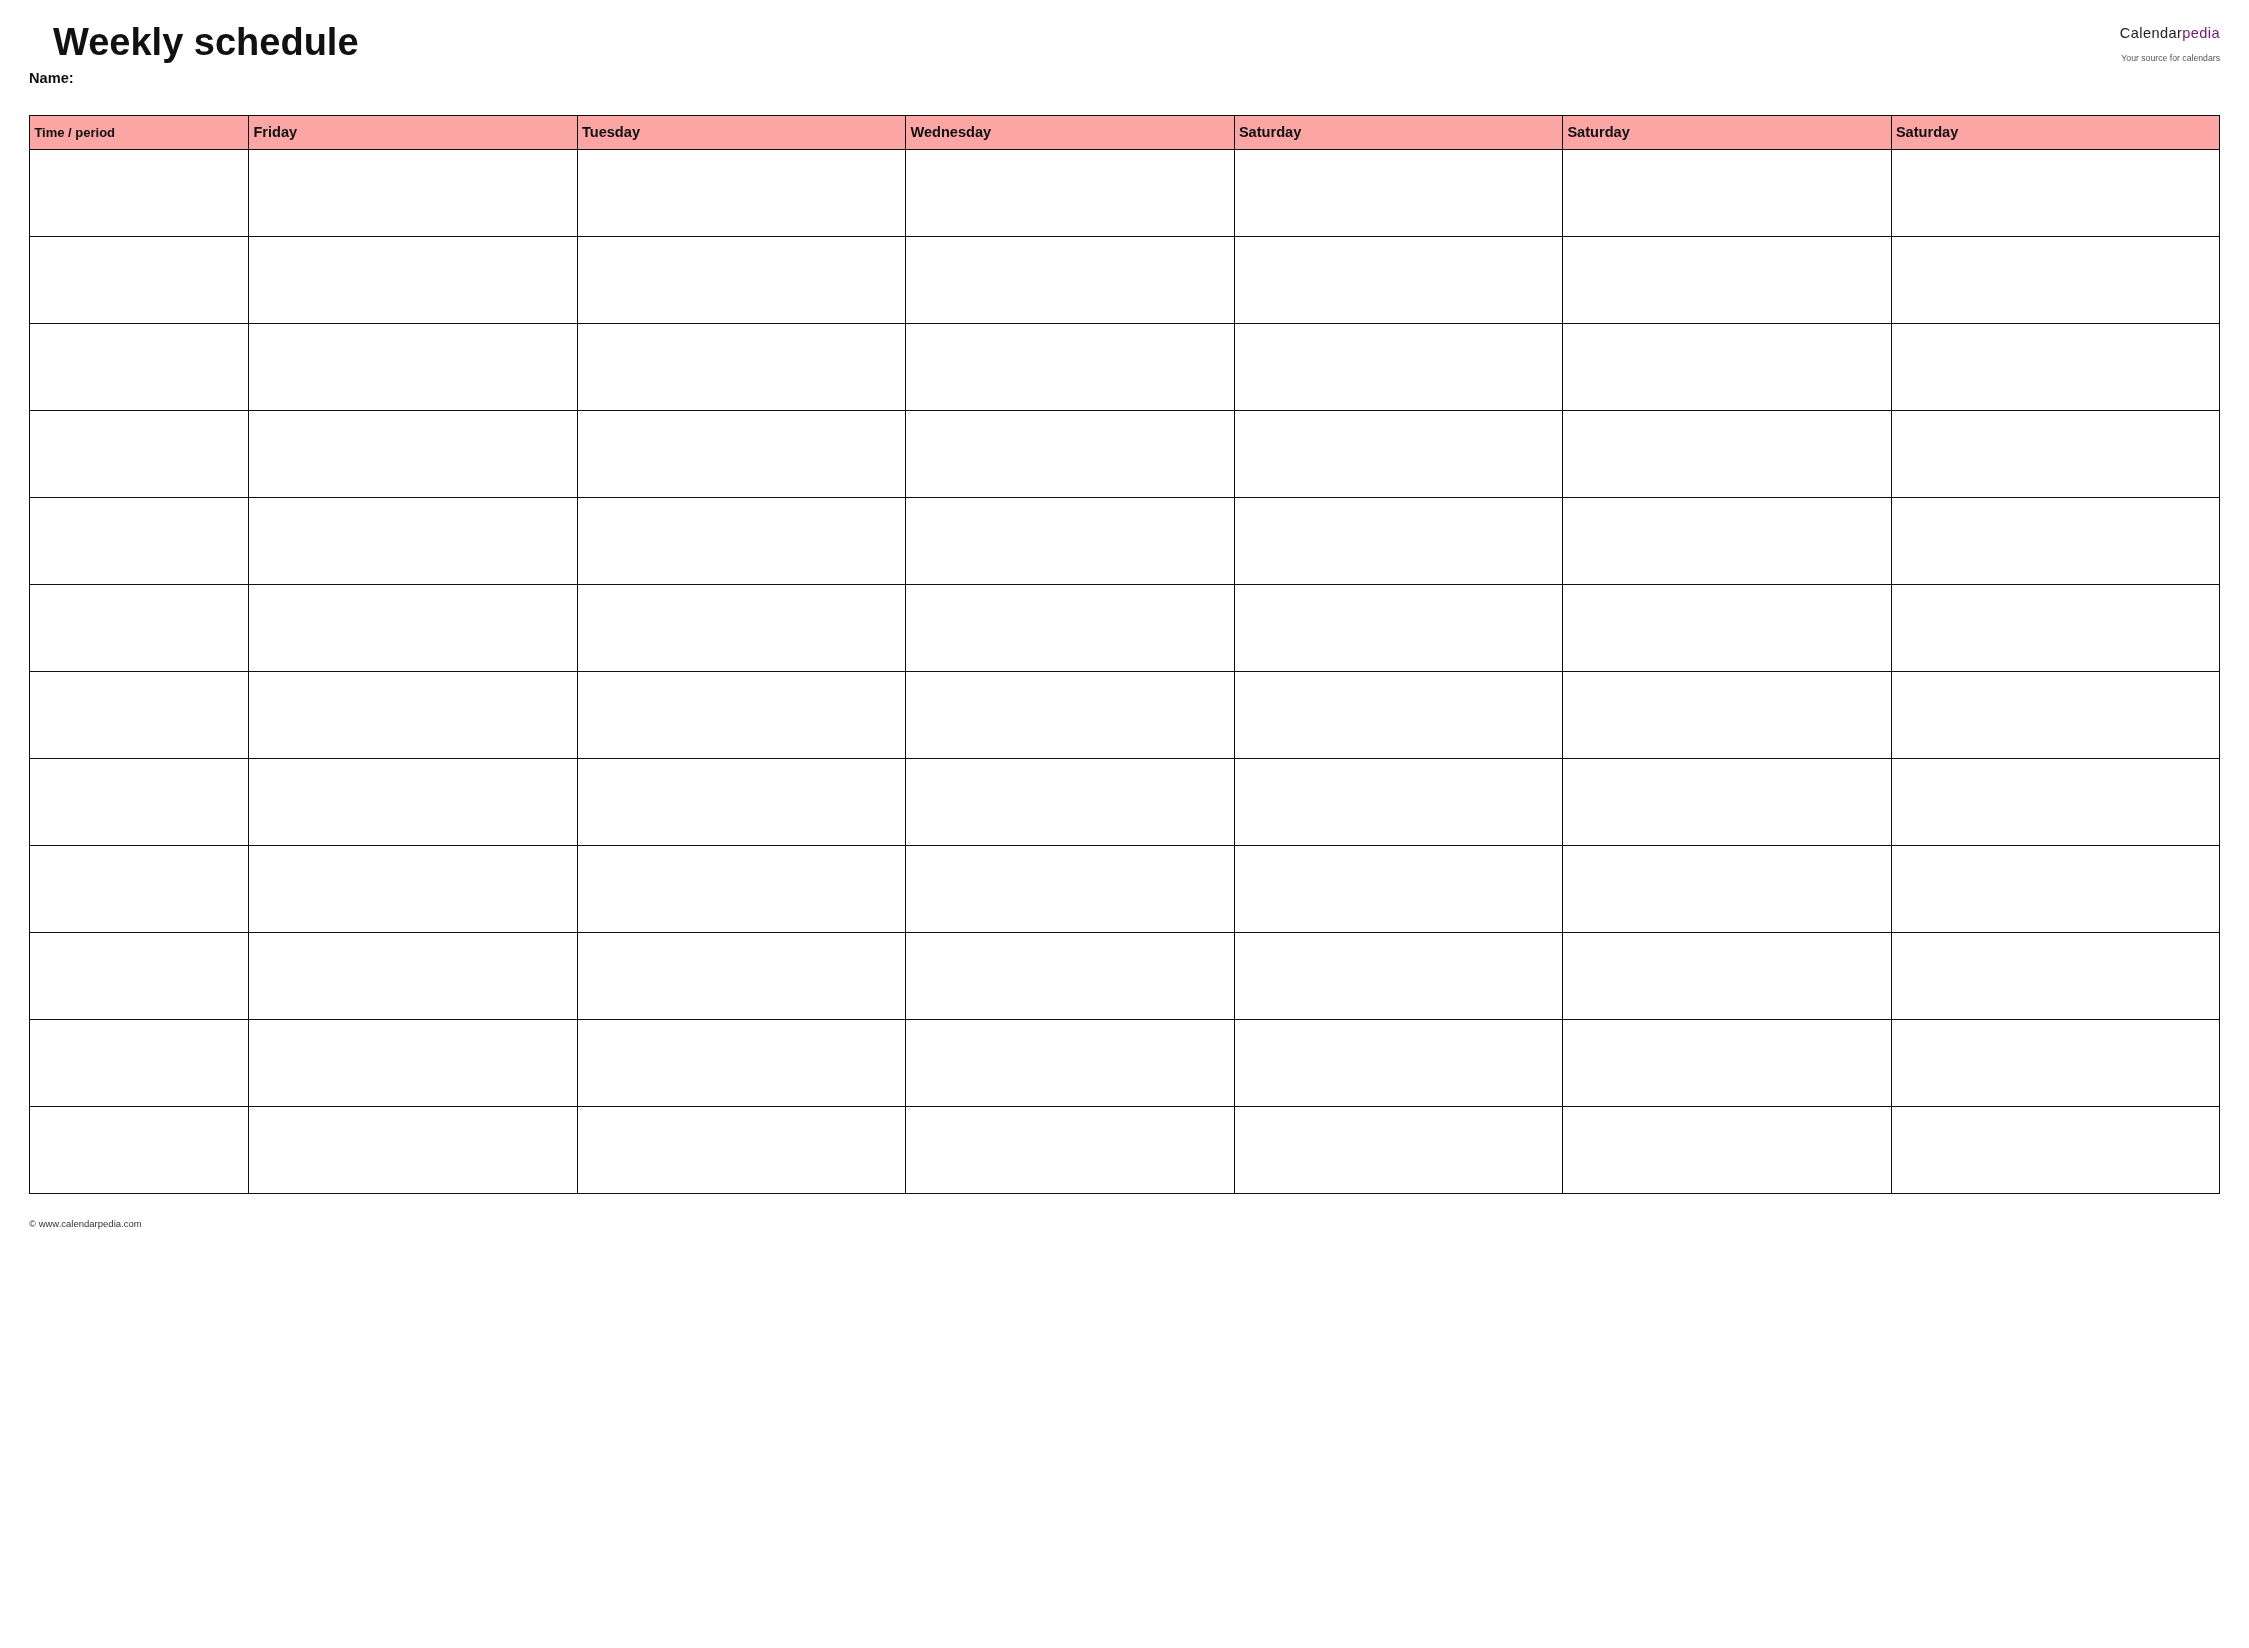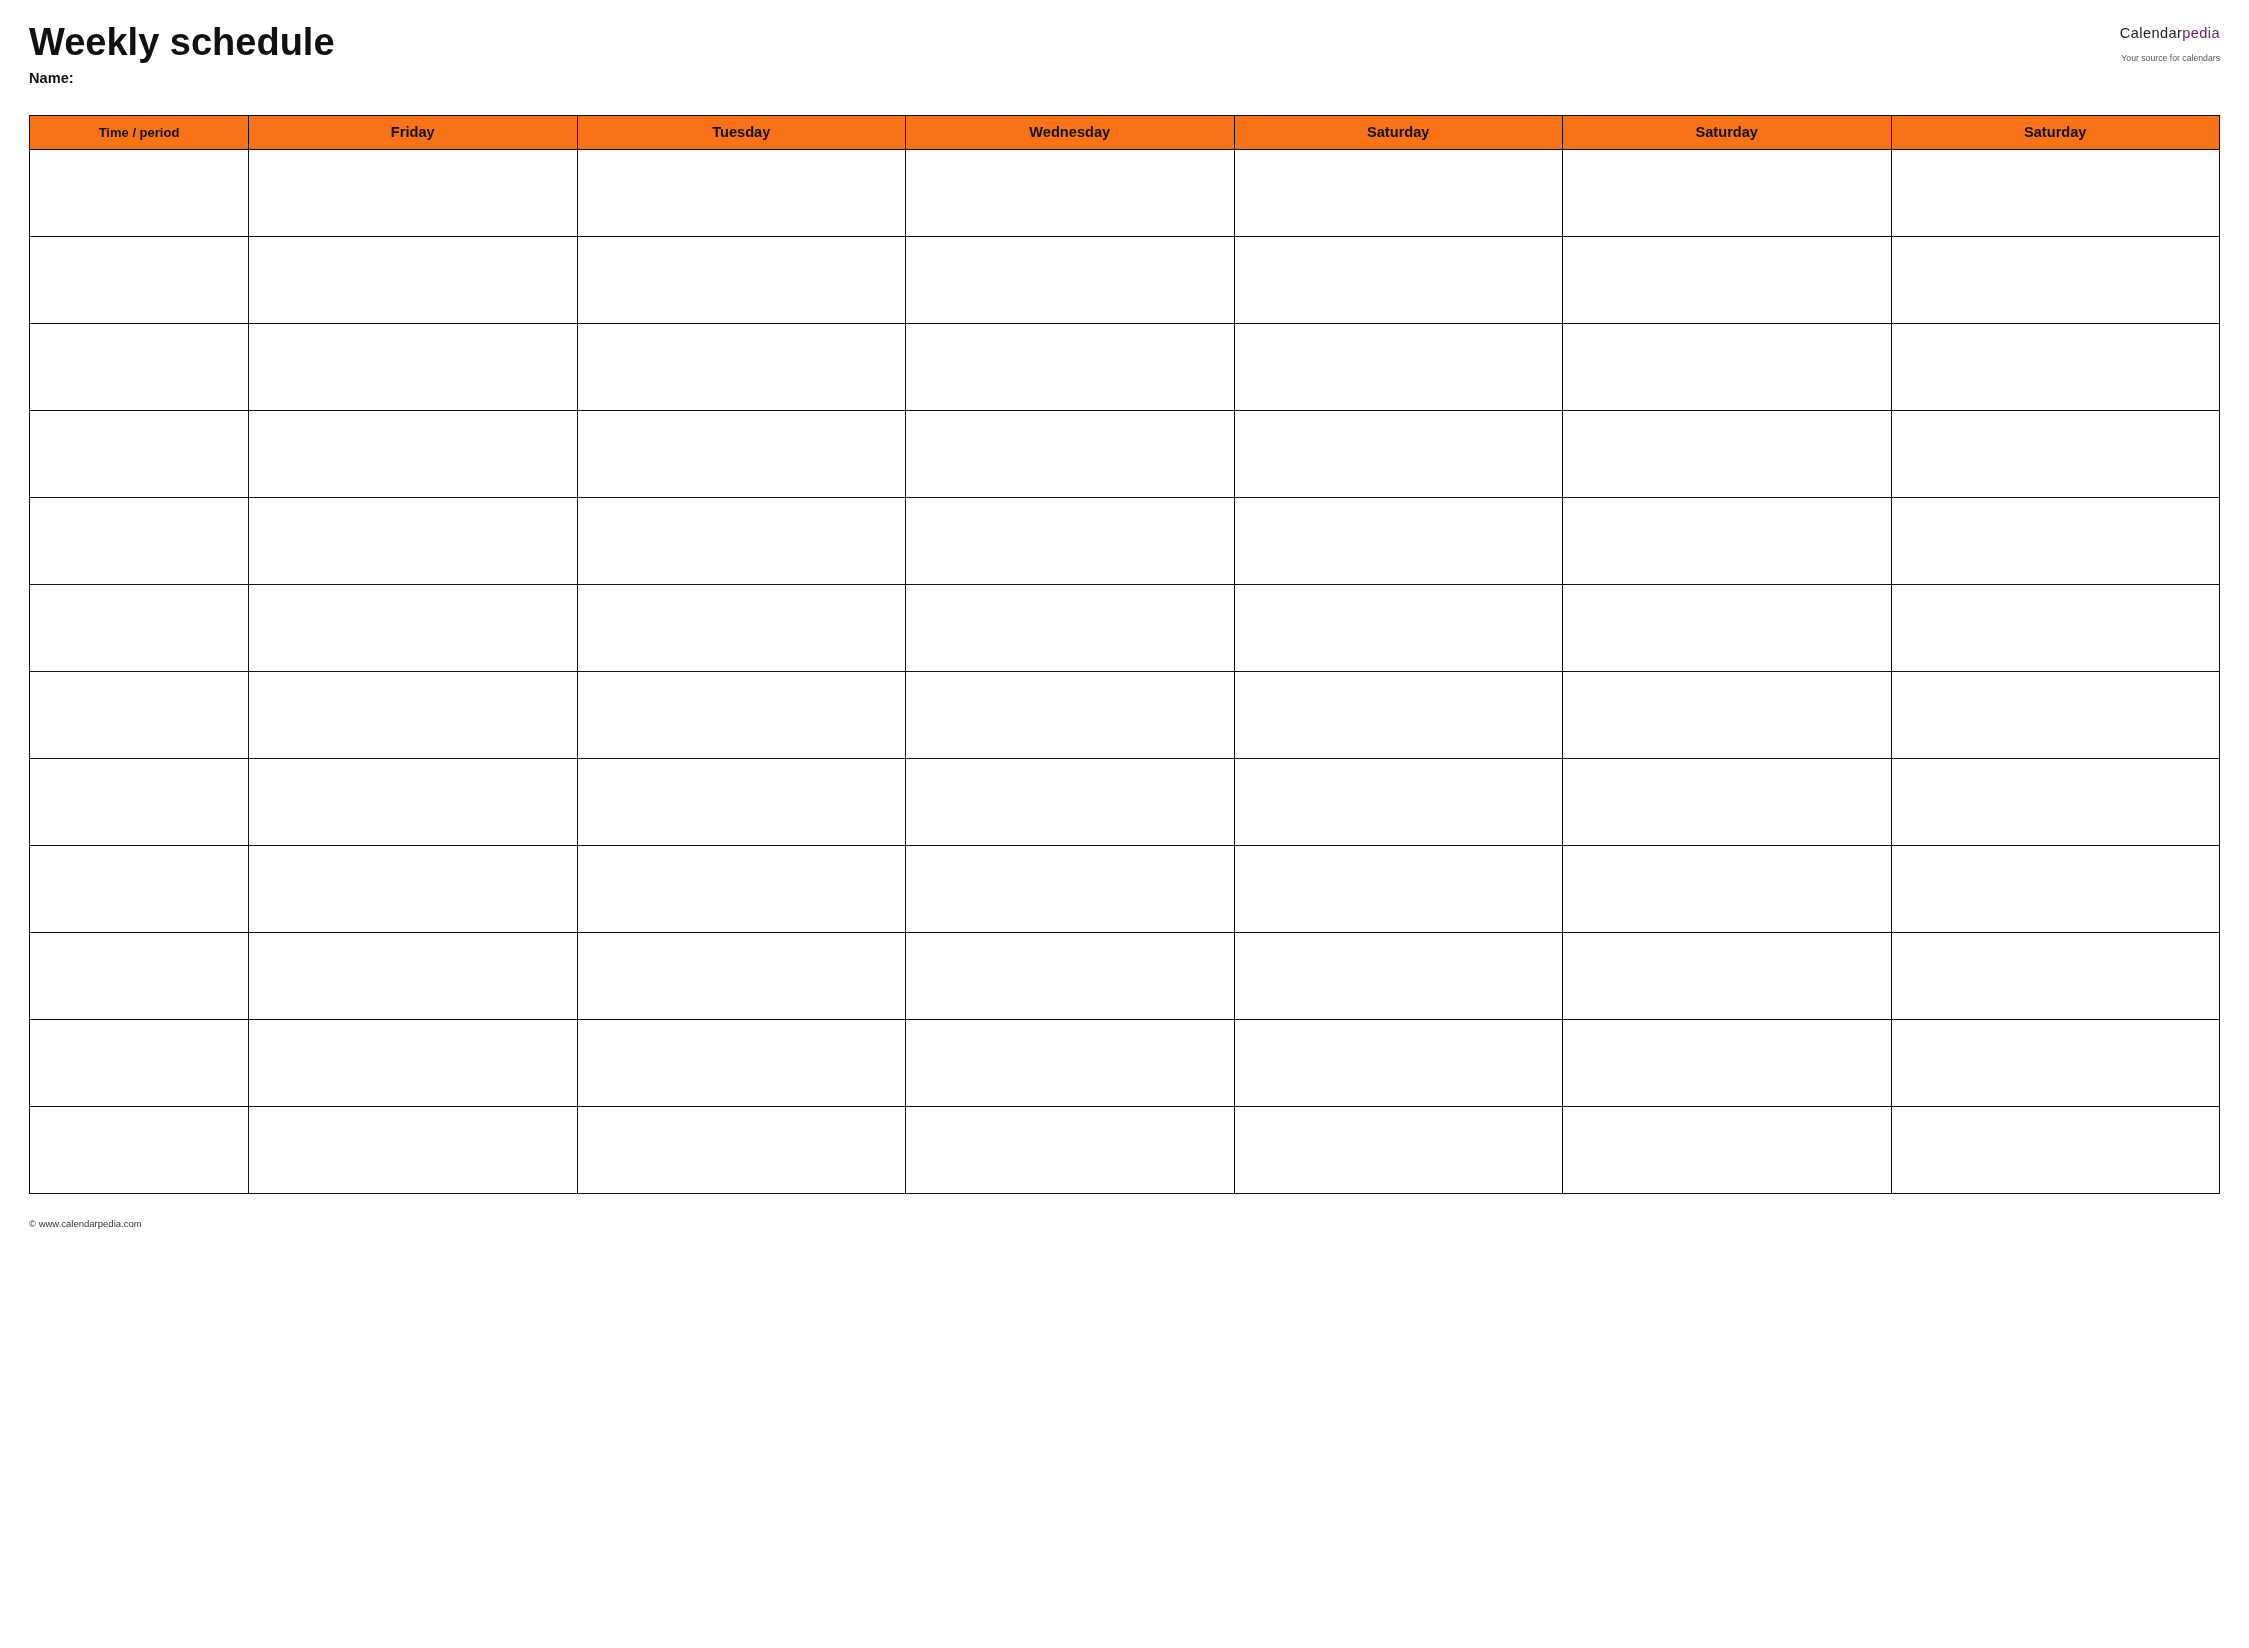"Weekly schedule" .title { margin-left: none -> 24px }
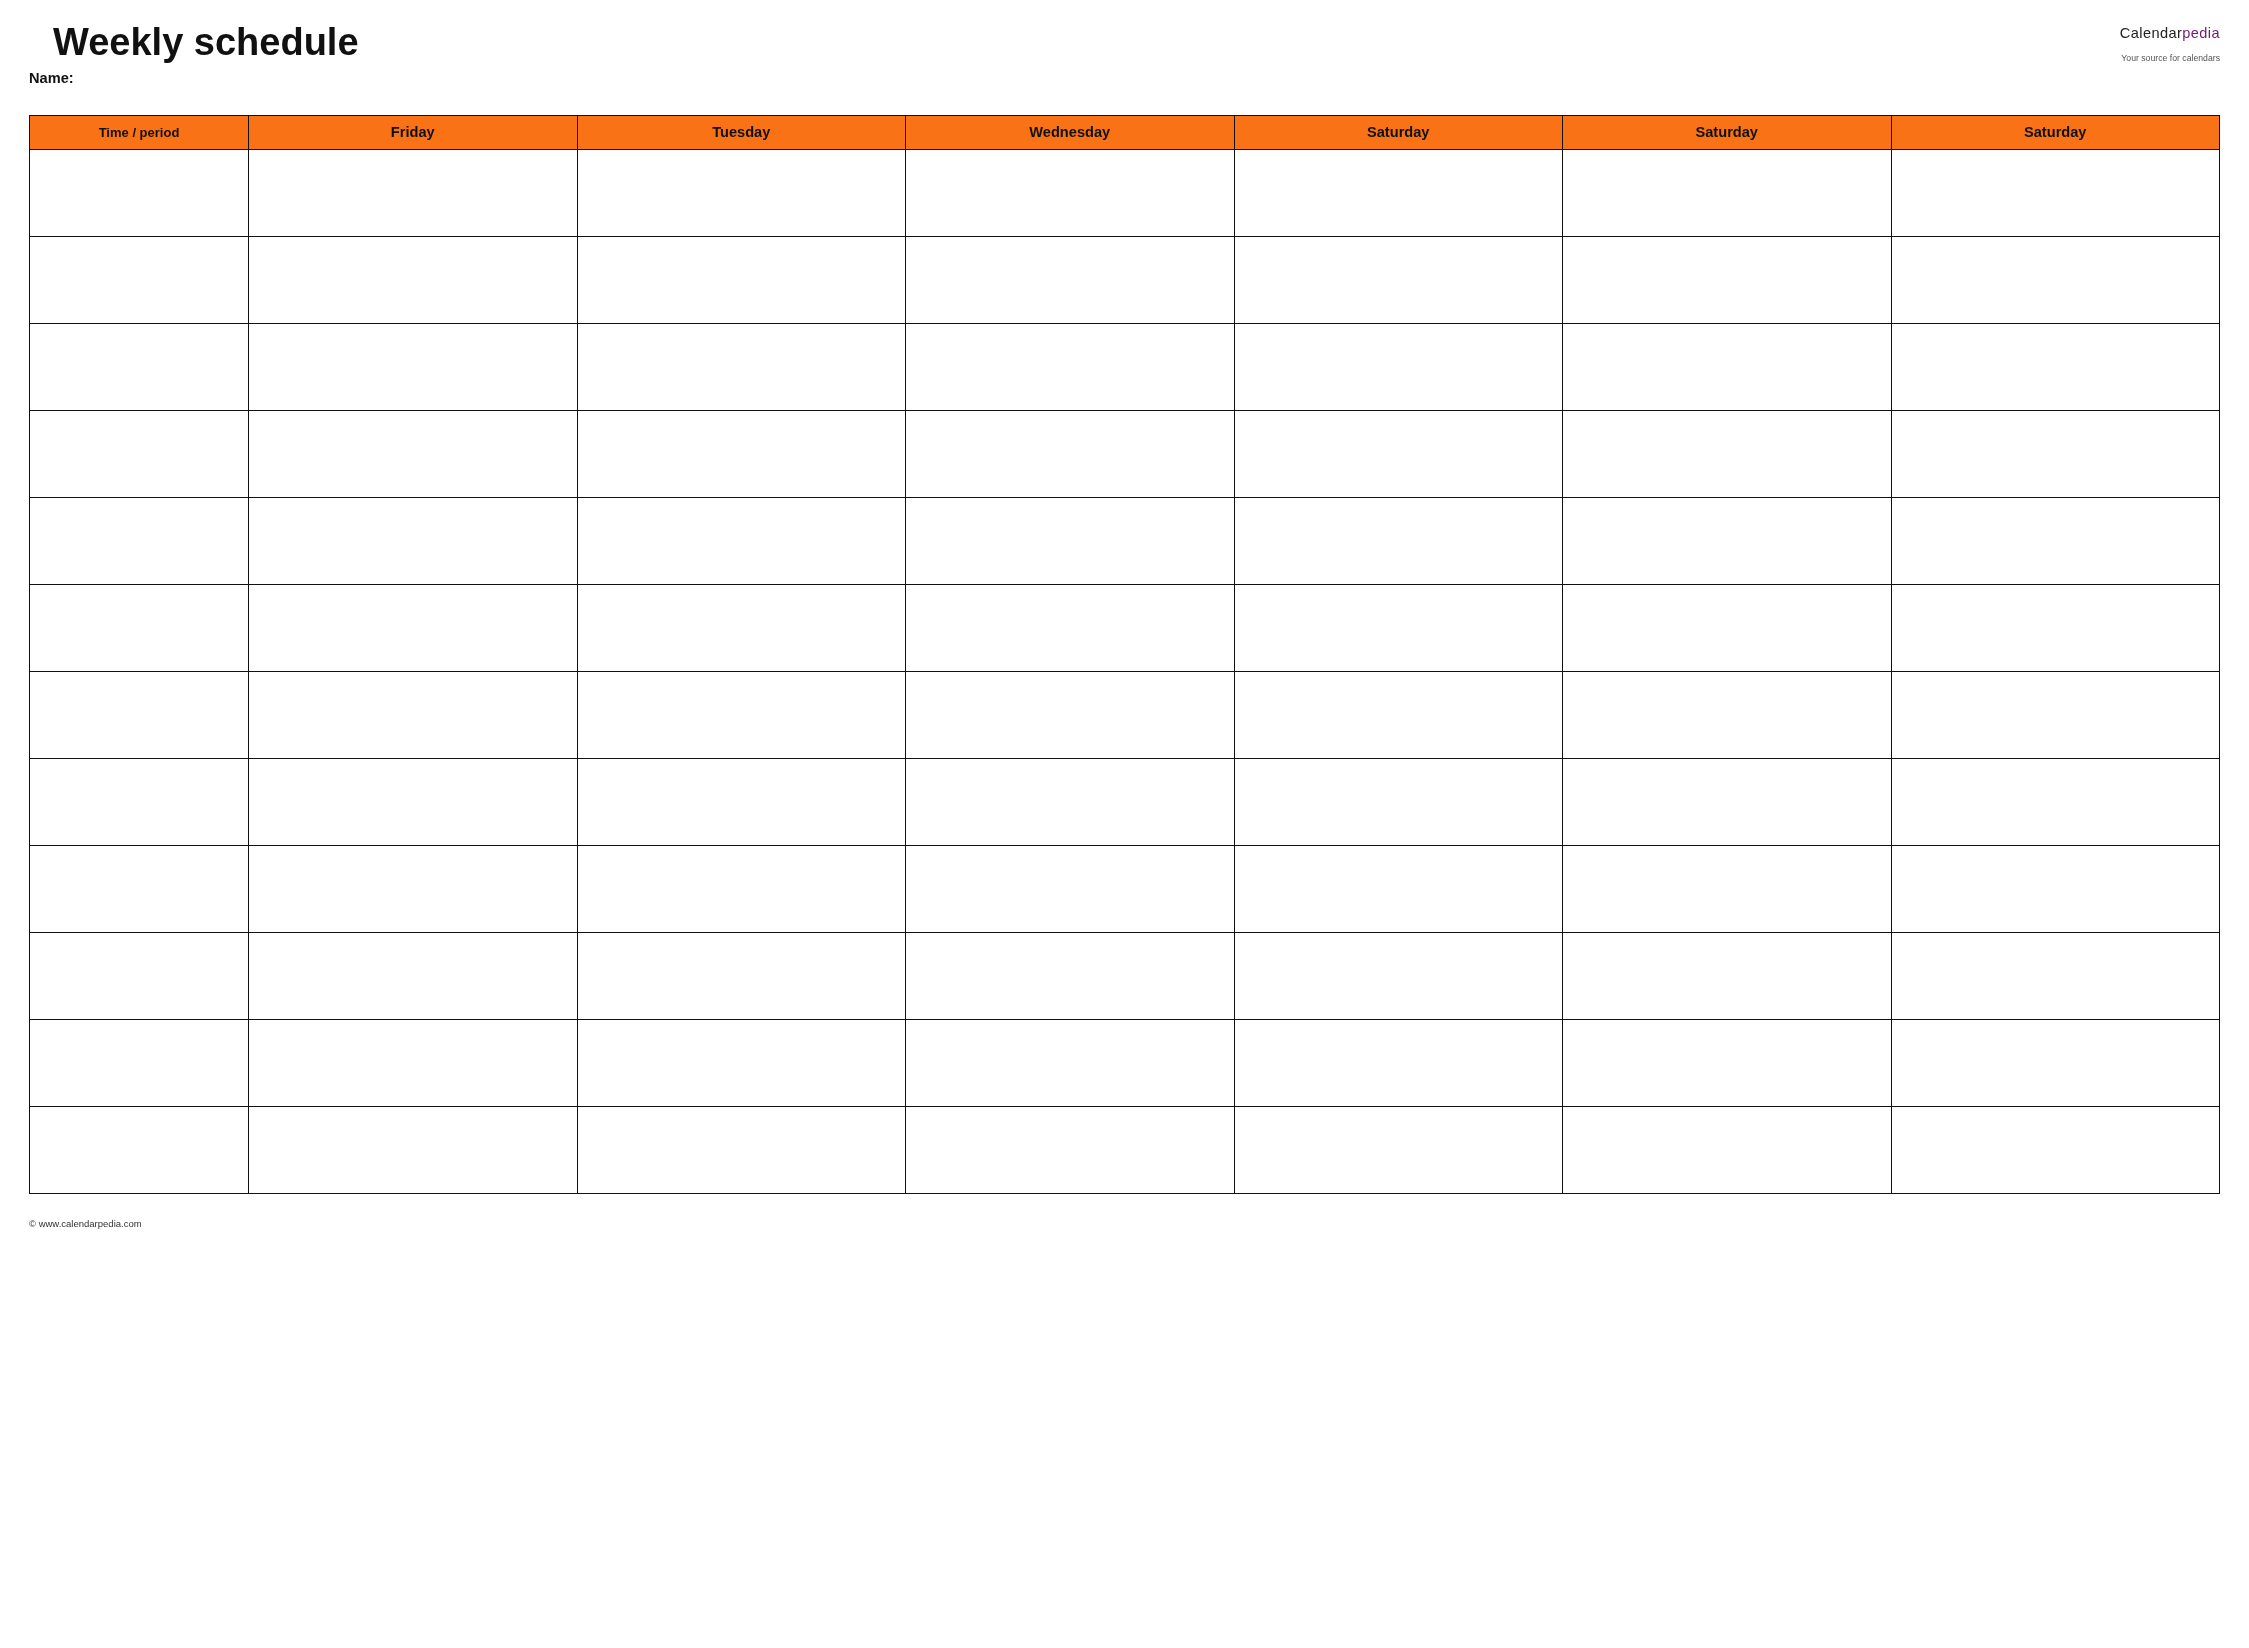"Time / period" .schedule-table thead th { background: #f97316 -> #fca5a5; text-align: center -> left }
